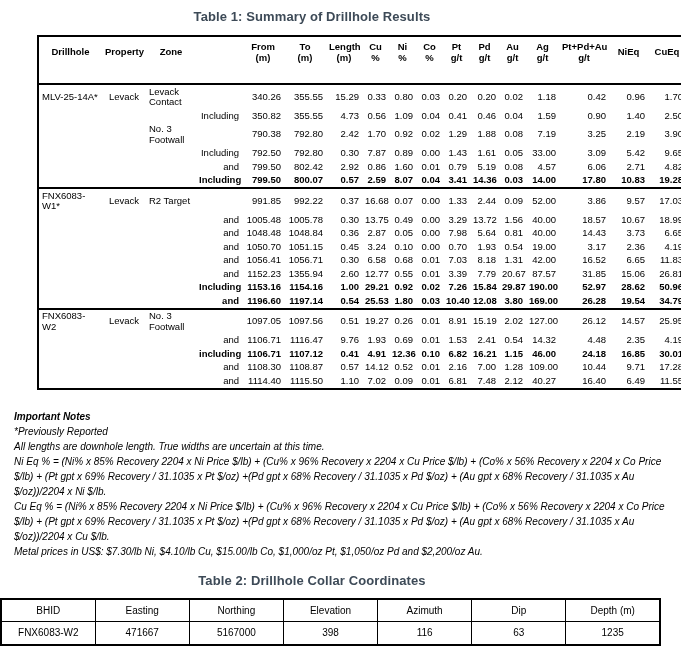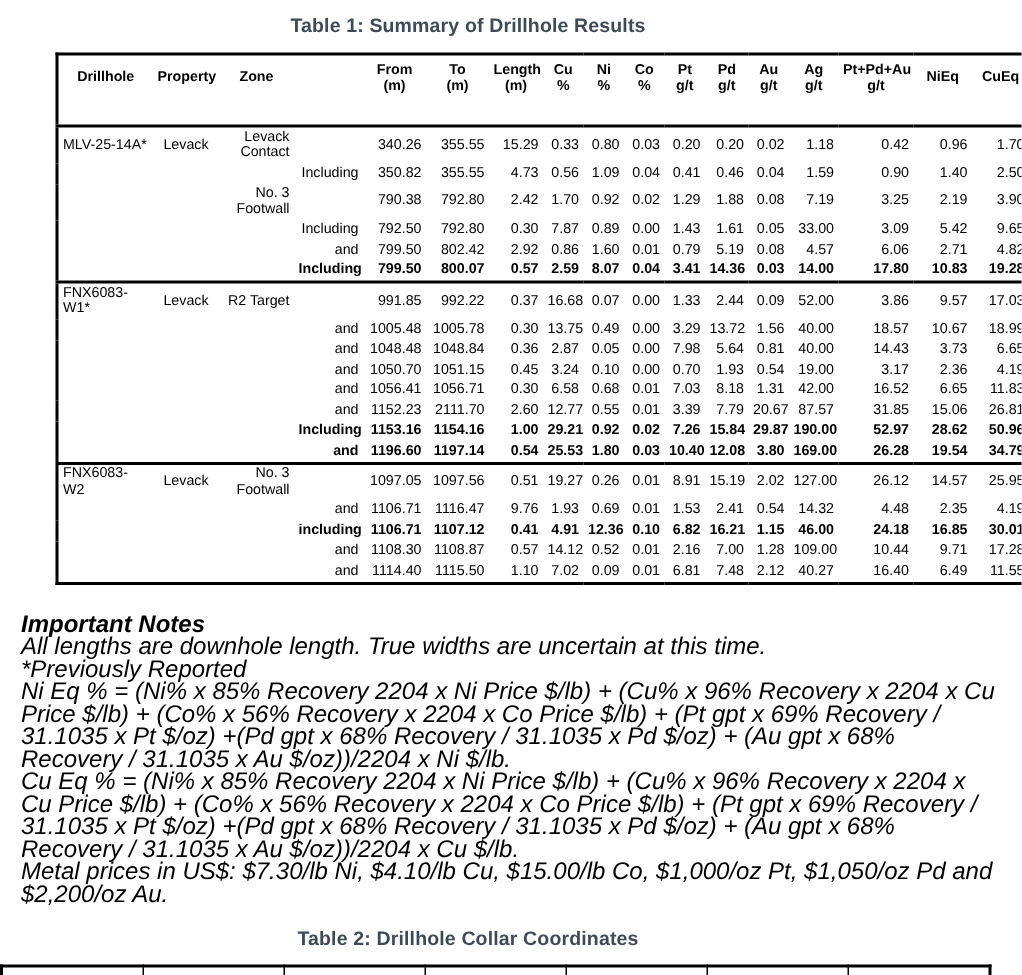"Levack Contact" table.t1 td.c-zone { text-align: right -> left }
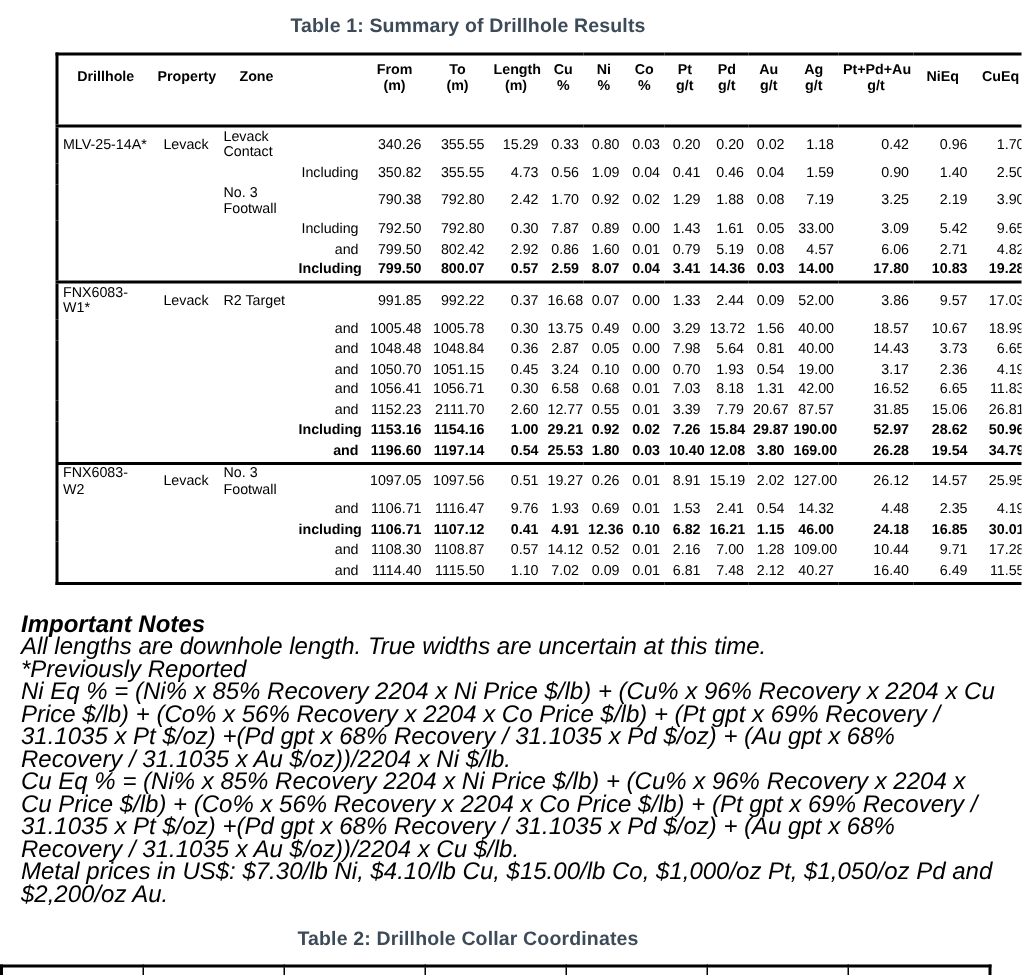"2111.70" td.num { text: 2111.70 -> 1355.94 }
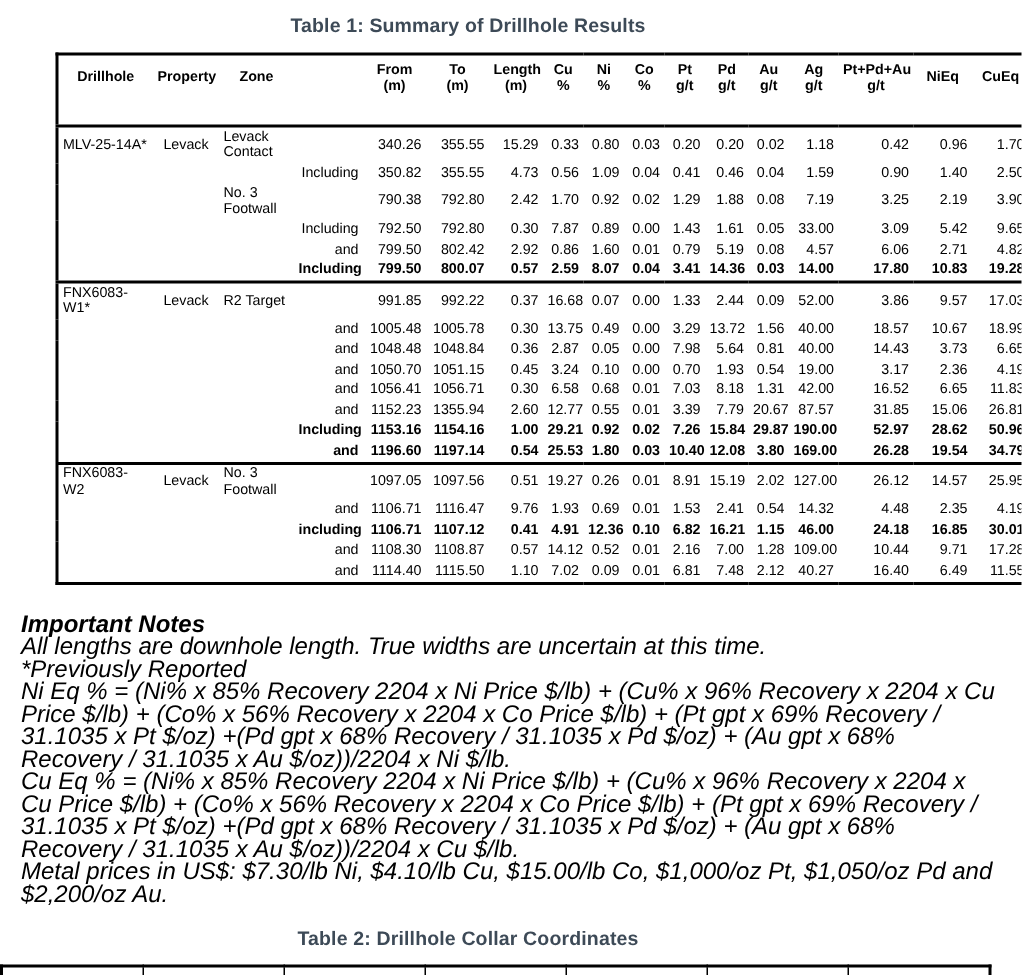"Important Notes" .notes { font-size: 16px -> 10px }
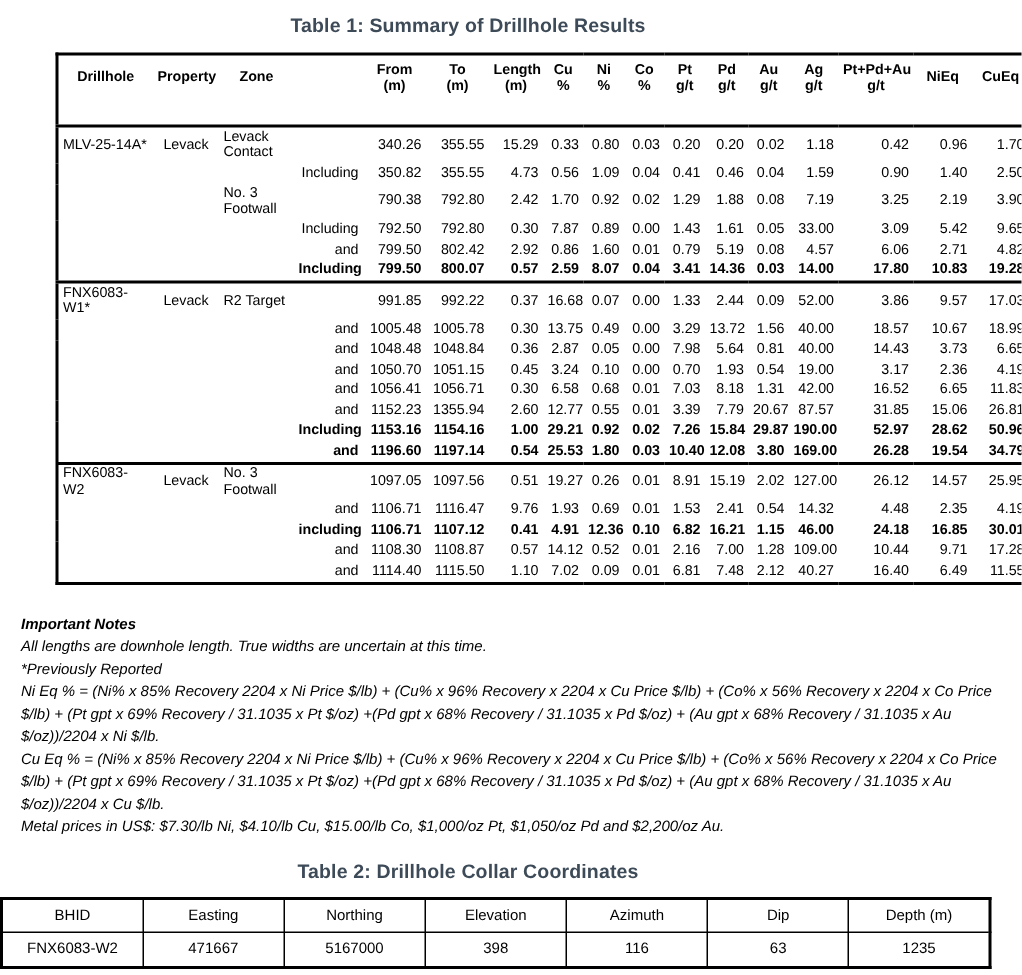"All lengths are downhole length." div { order: before "*Previously Reported" -> after "*Previously Reported" }
